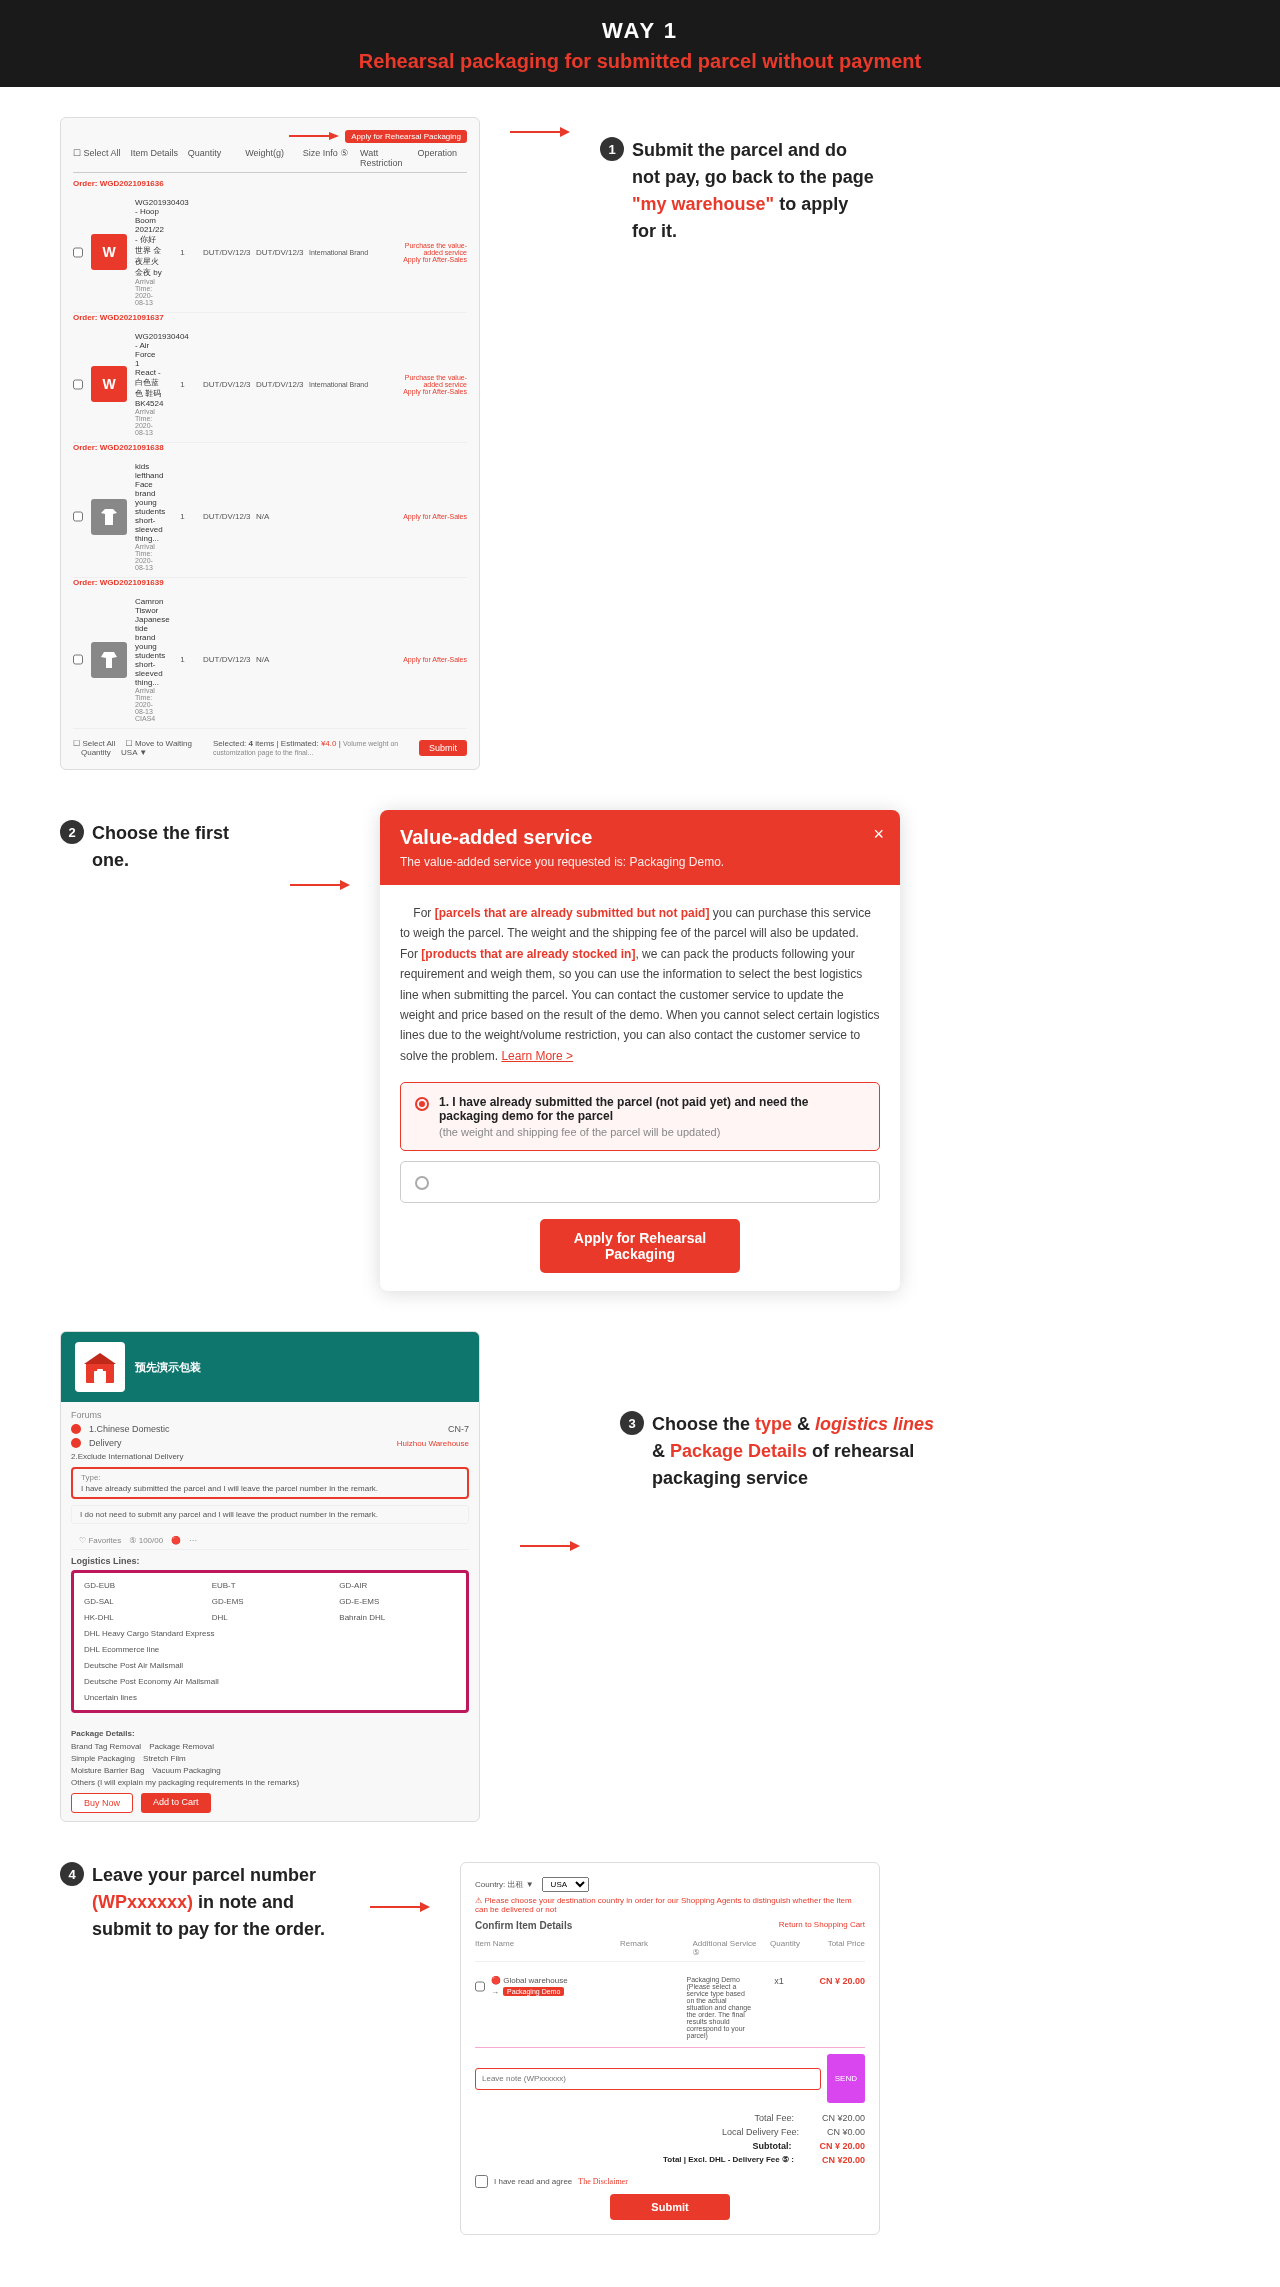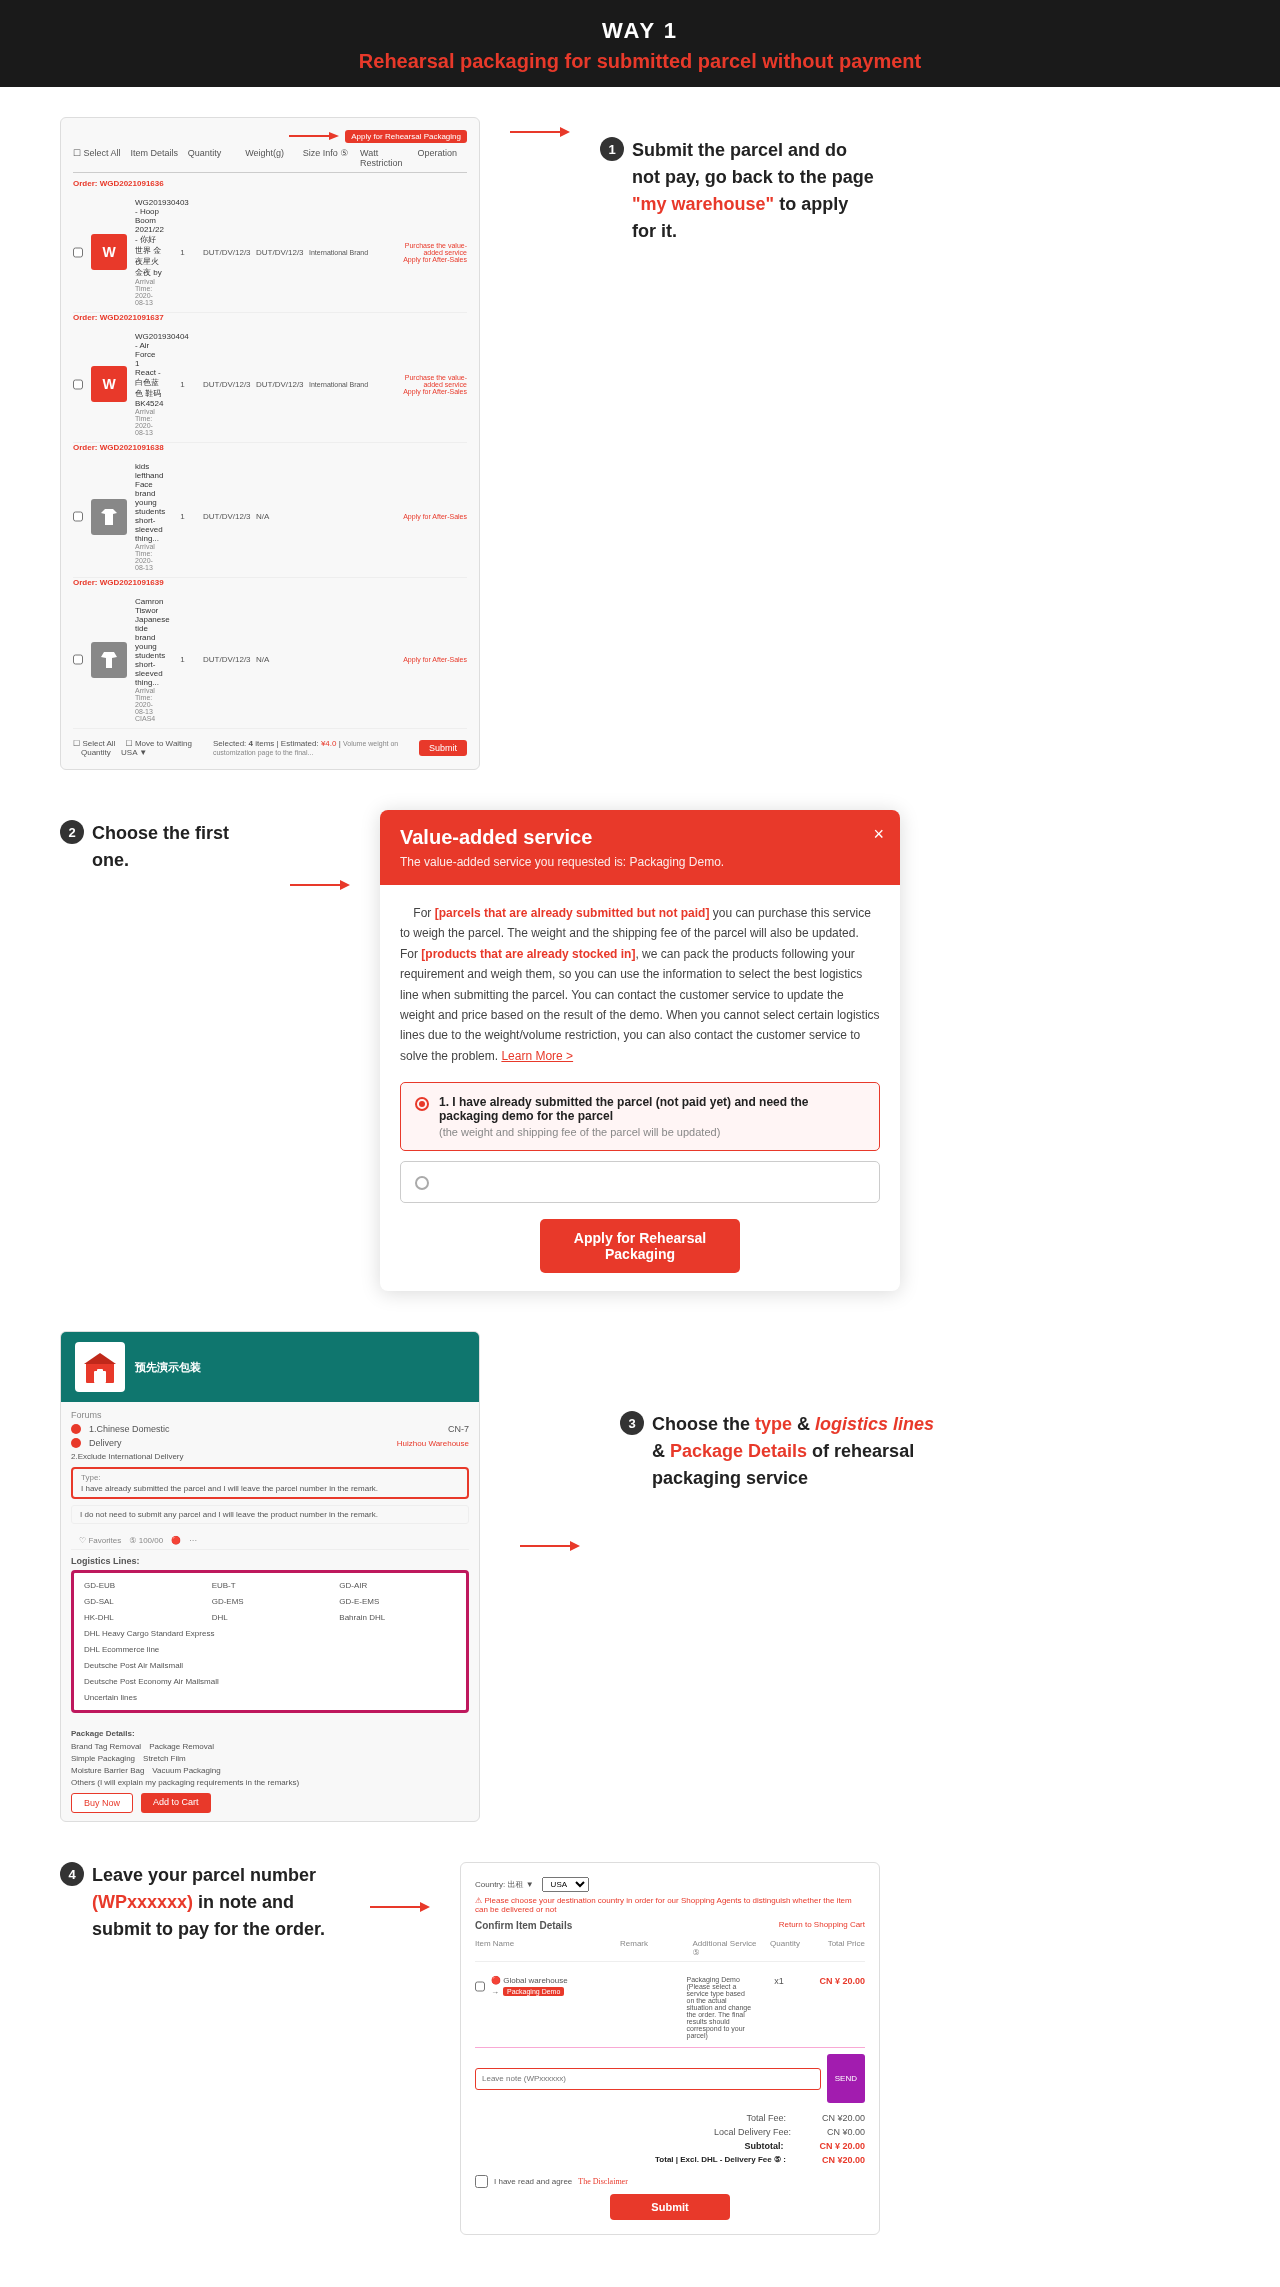"SEND" .note-submit { background: #a21caf -> #d946ef }
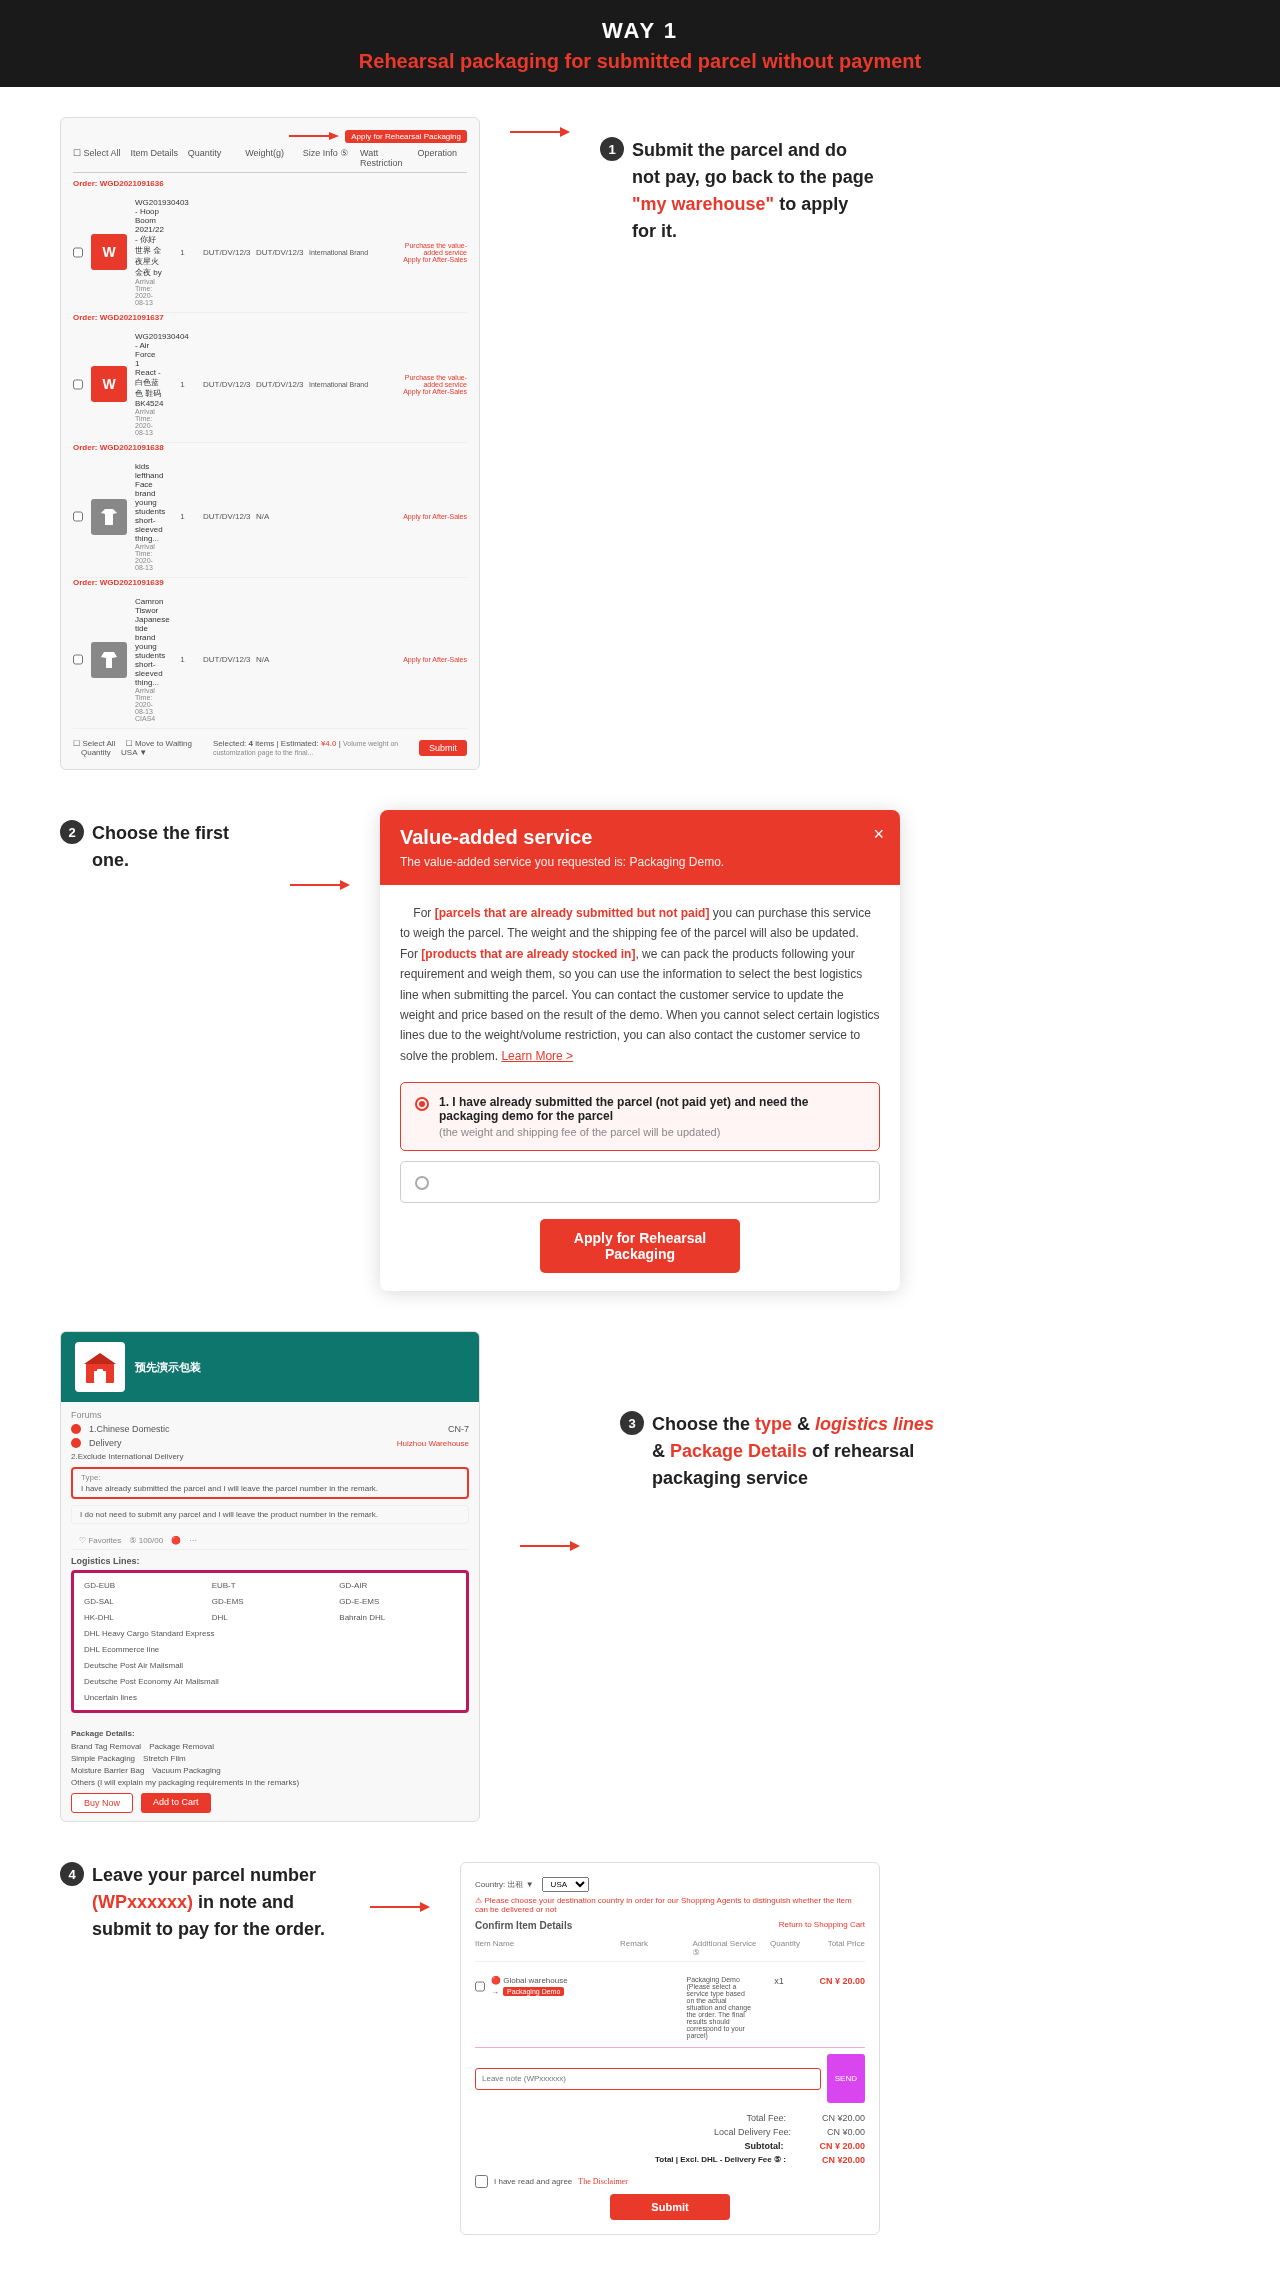"Total Fee:" .total-row { gap: 36px -> 28px }
